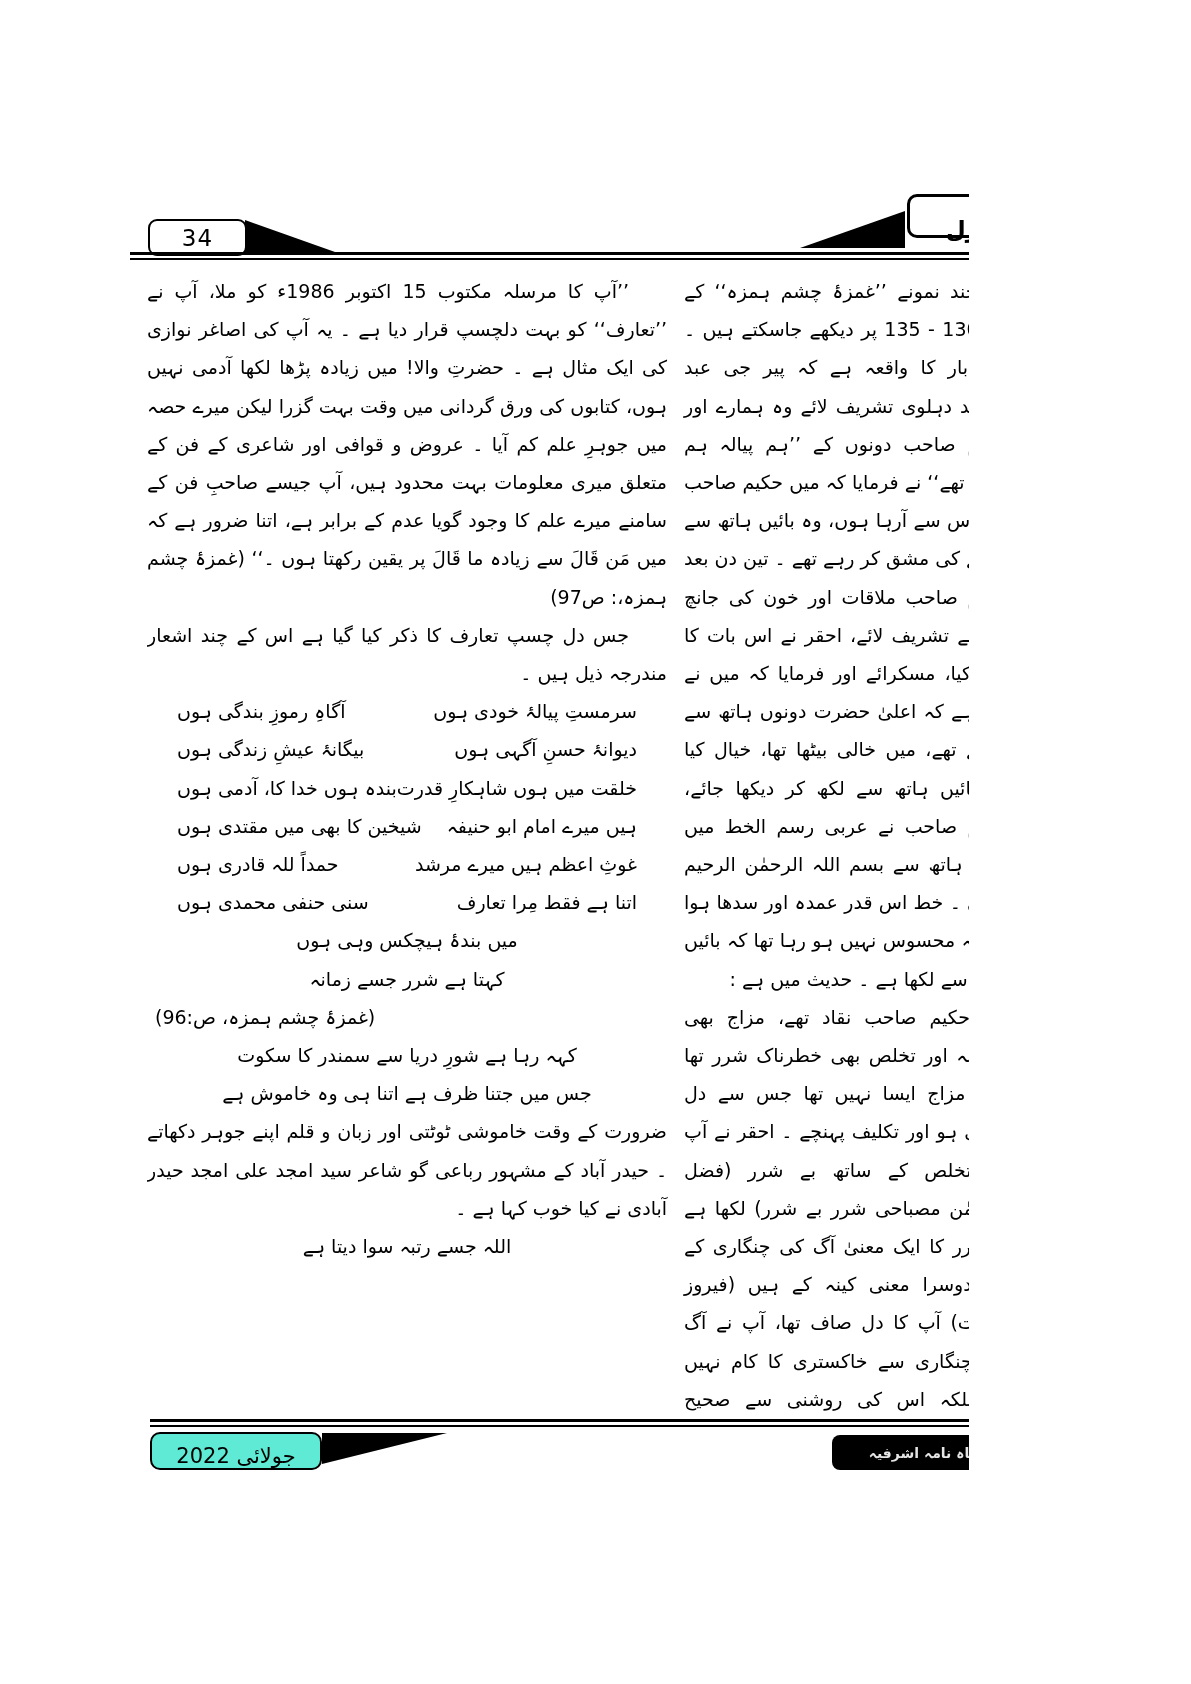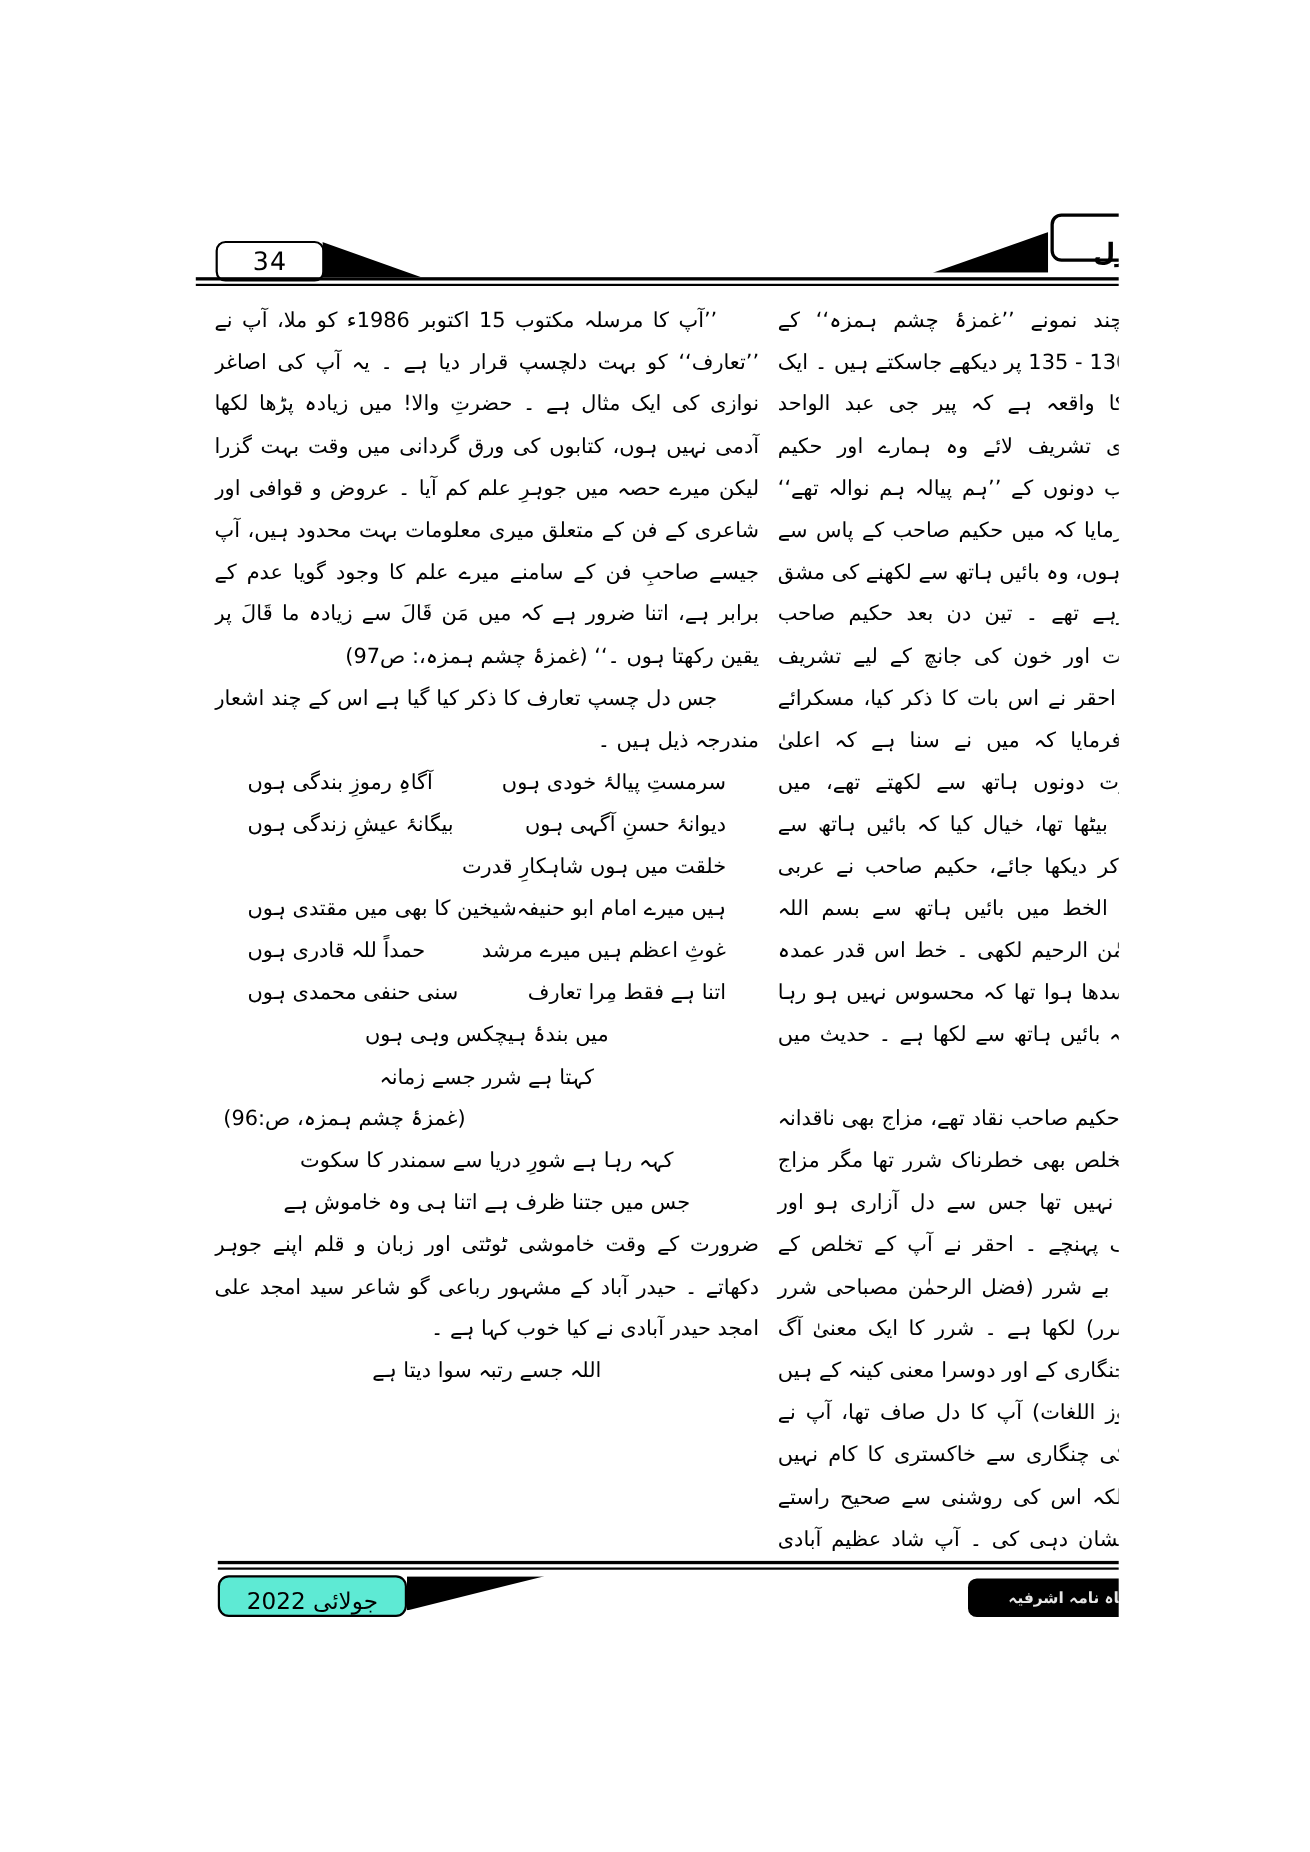"34" .page { margin-left: 48px -> none }
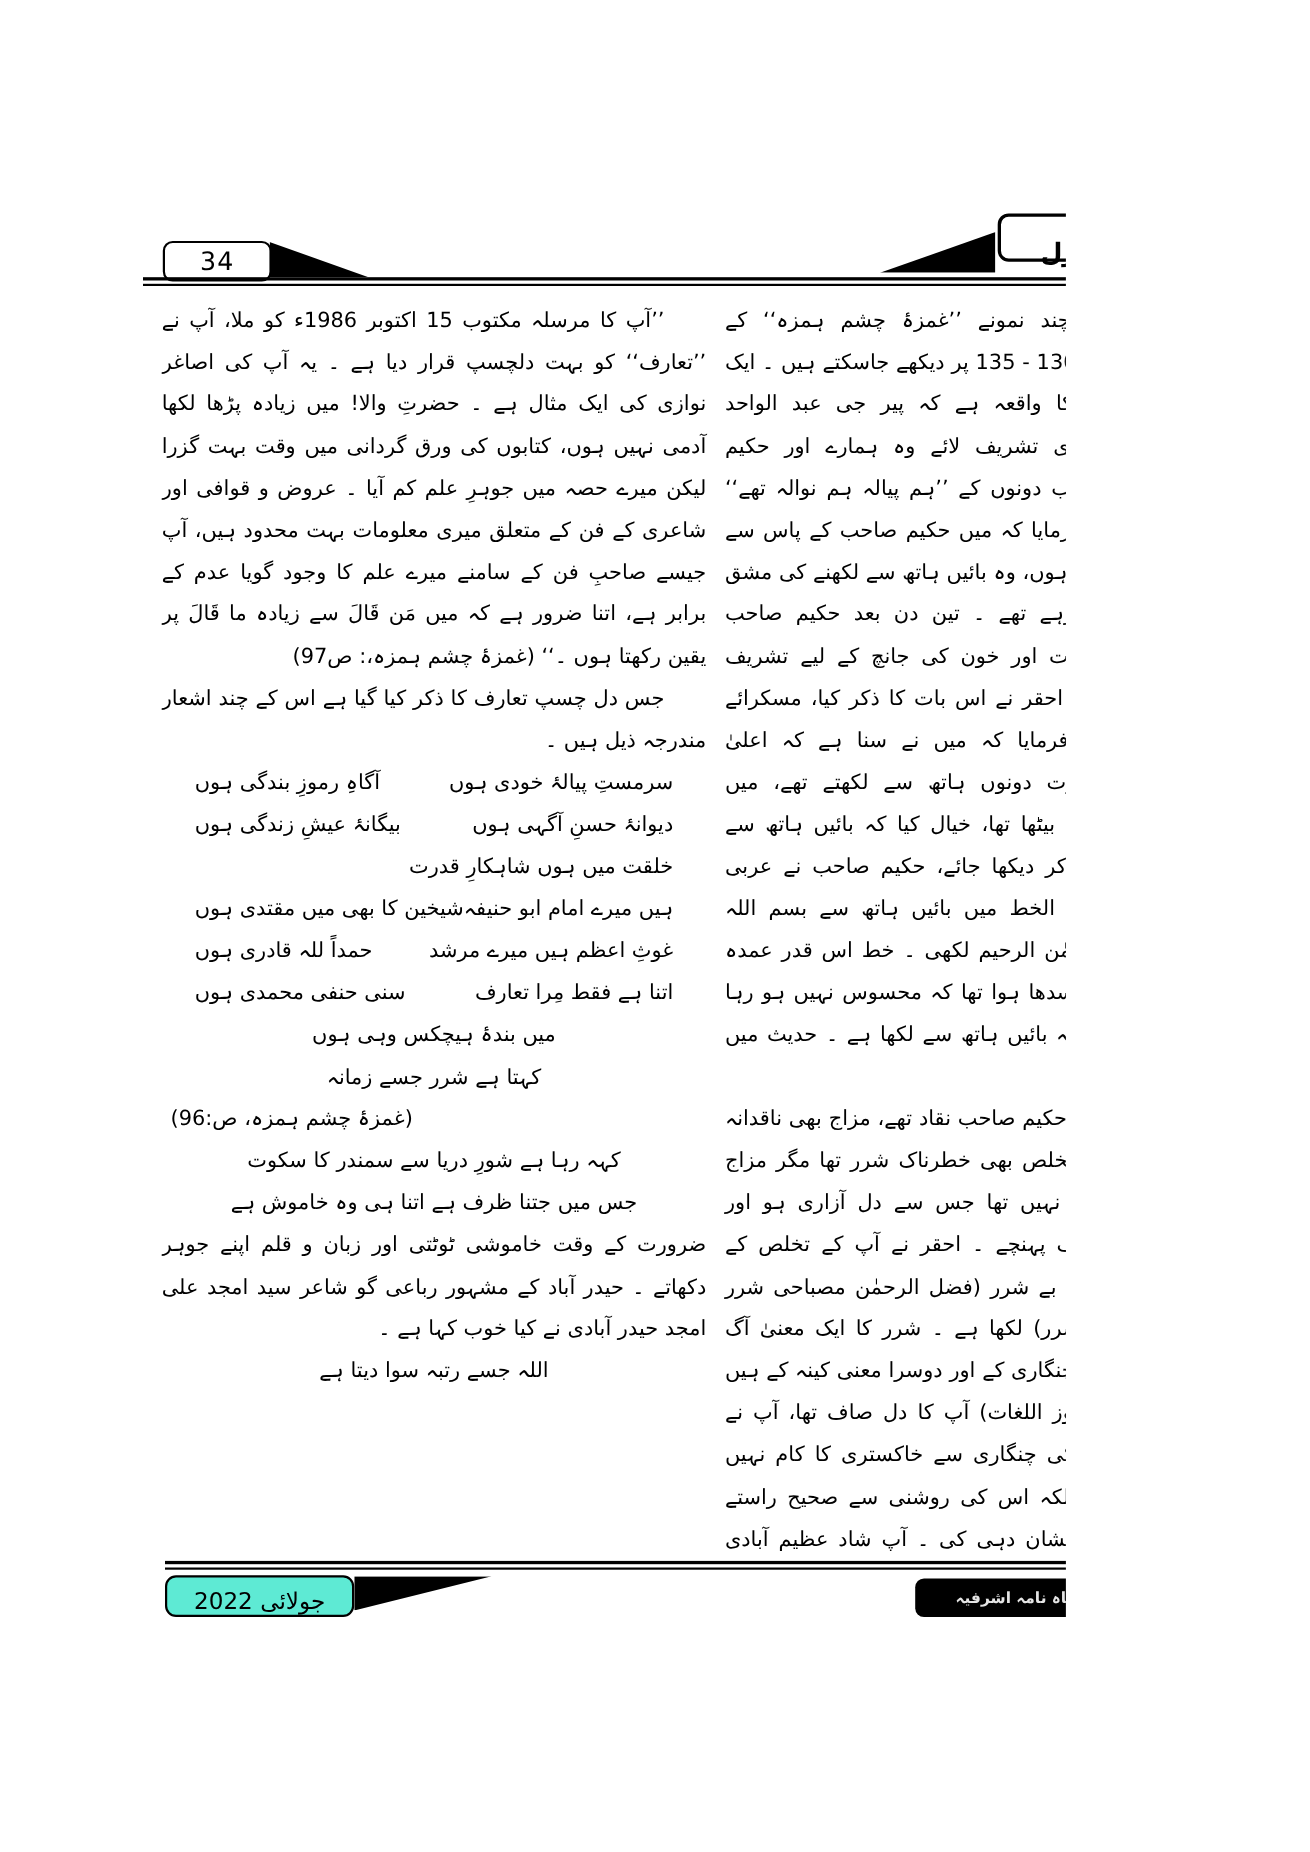"بندہ ہوں خدا کا، آدمی" span.hemi { html: none -> <span>بندہ ہوں خدا کا، آدمی ہوں</span> }
